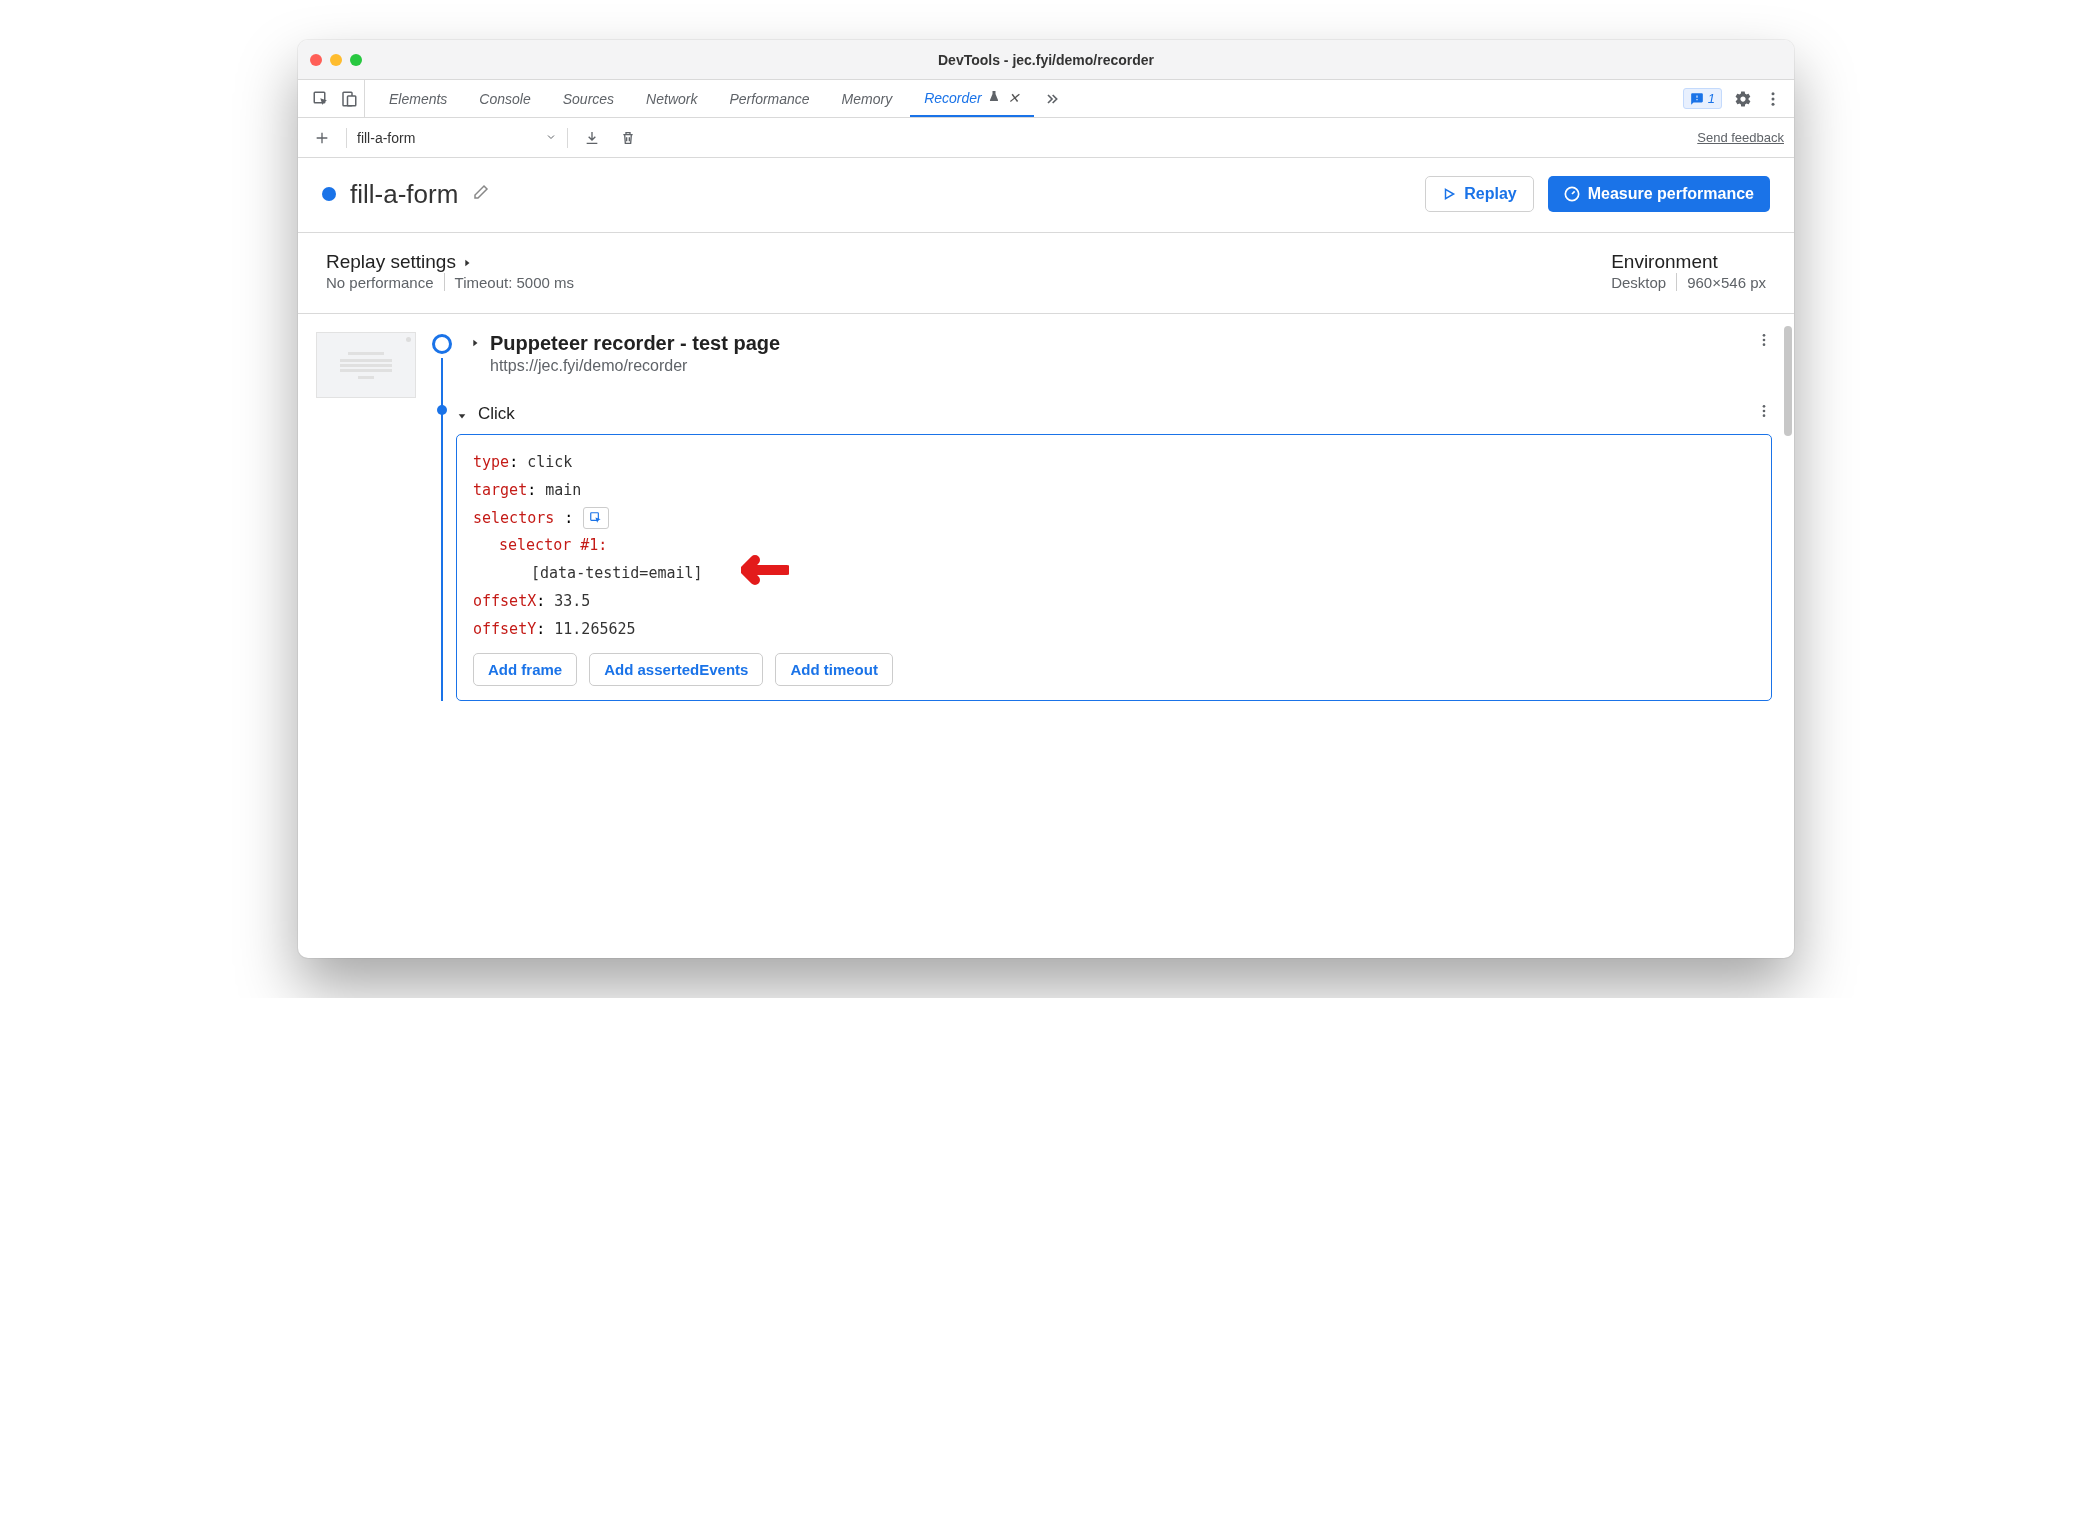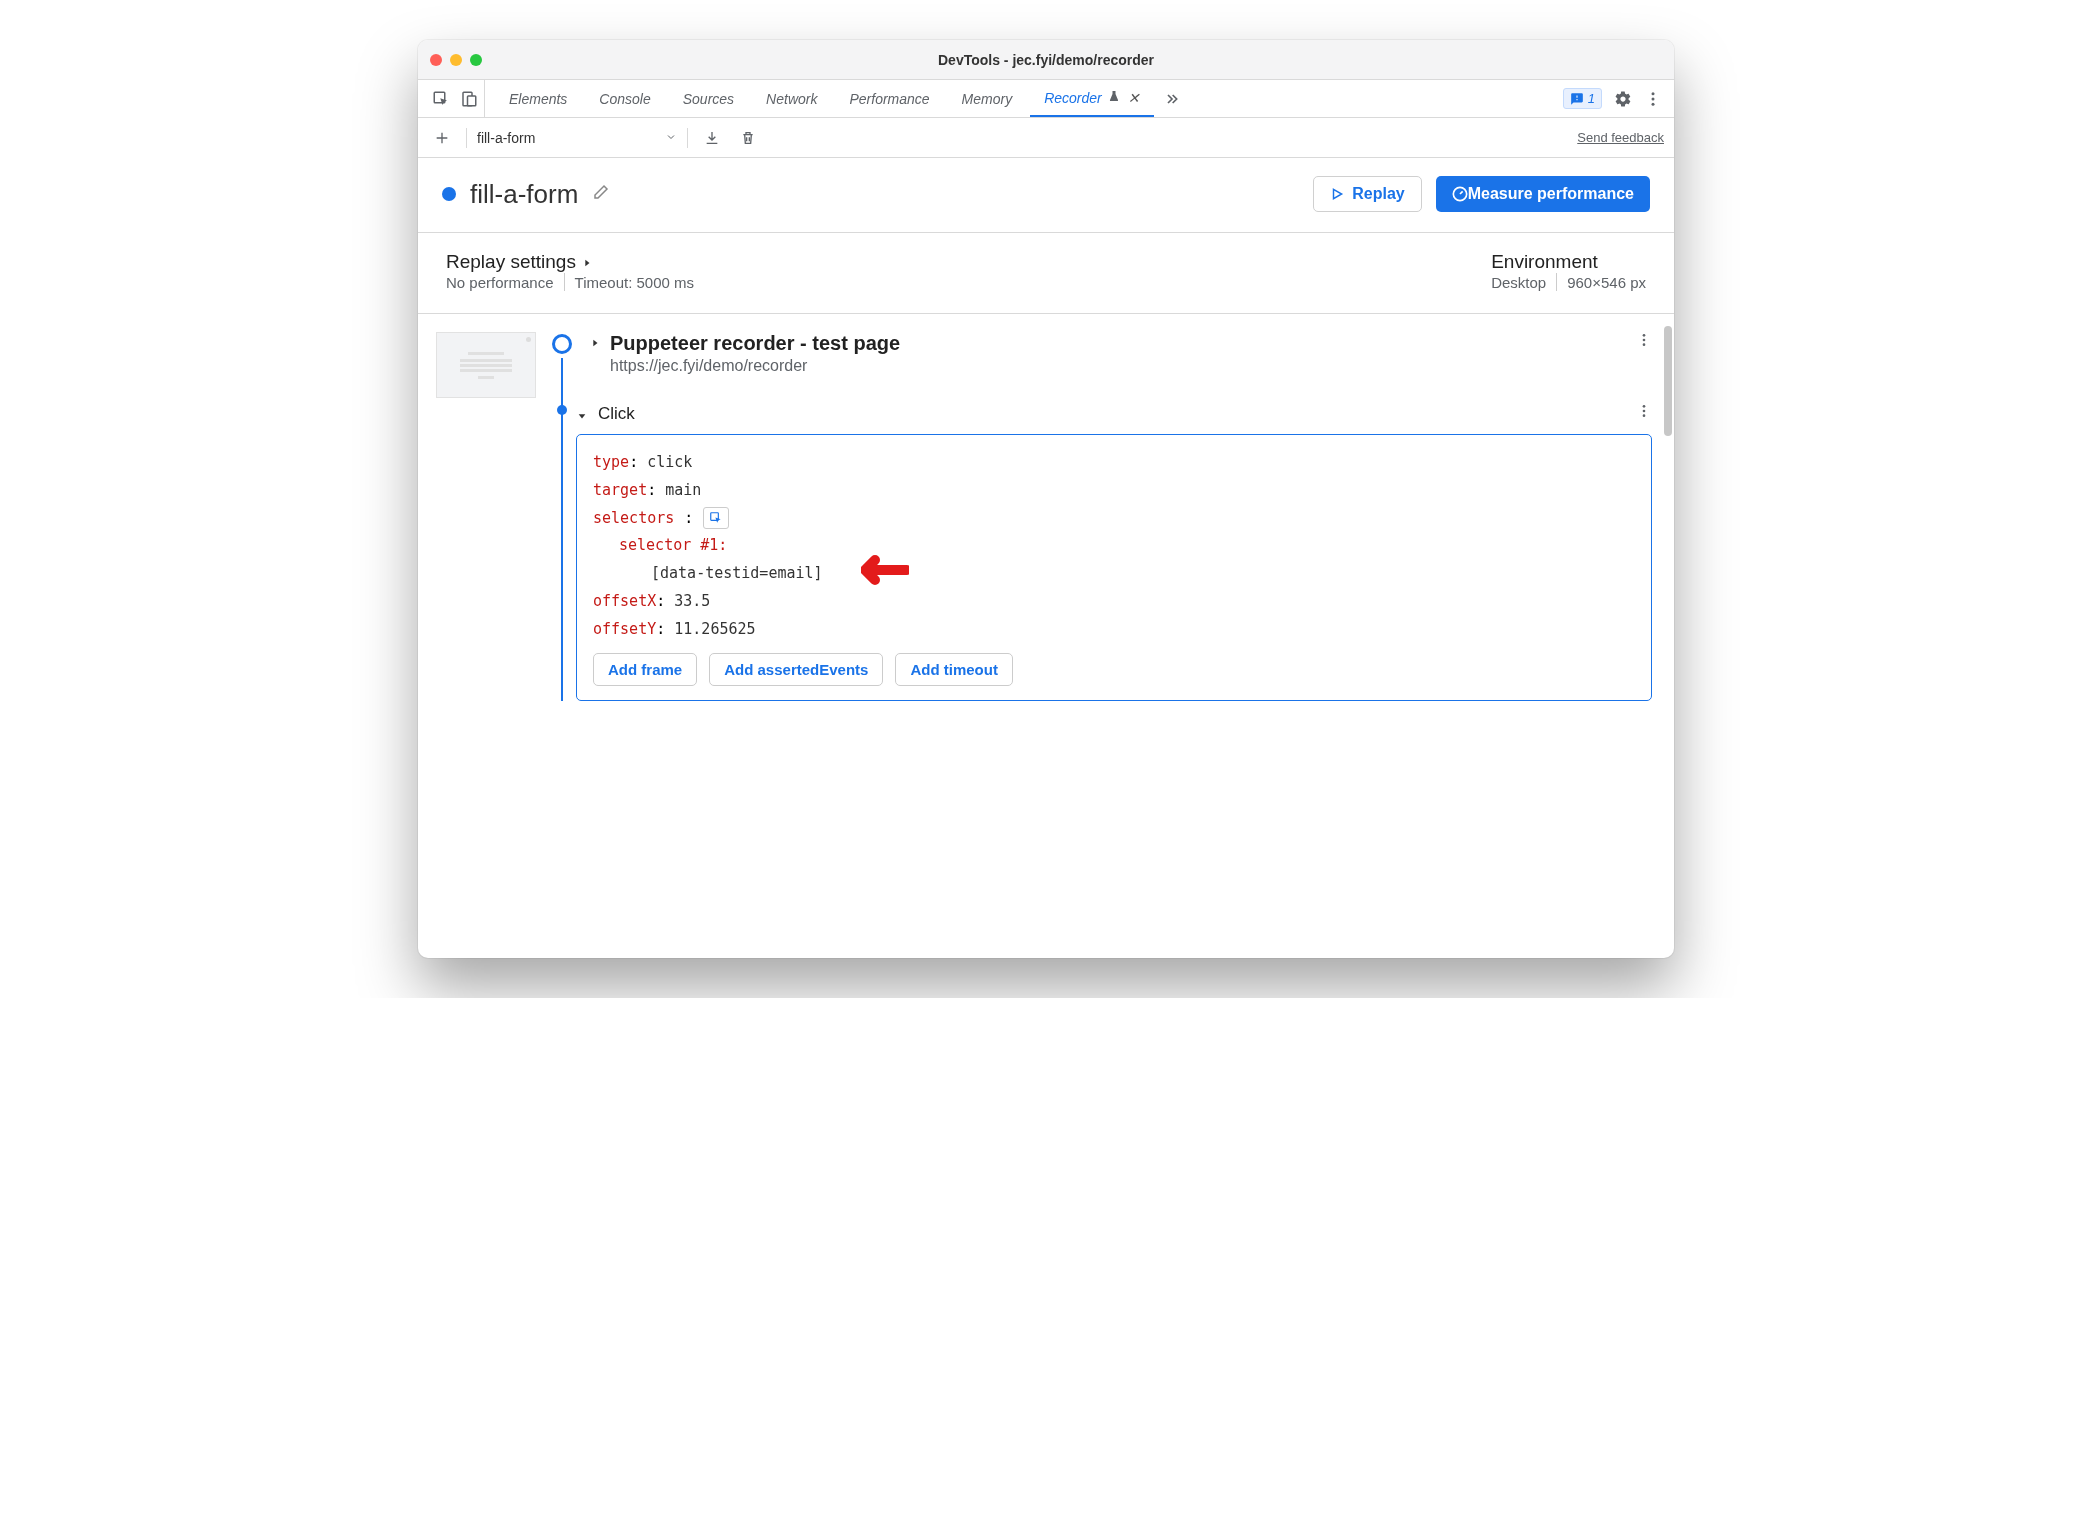"DevTools - jec.fyi/demo/recorder" .window { width: 1256px -> 1496px }
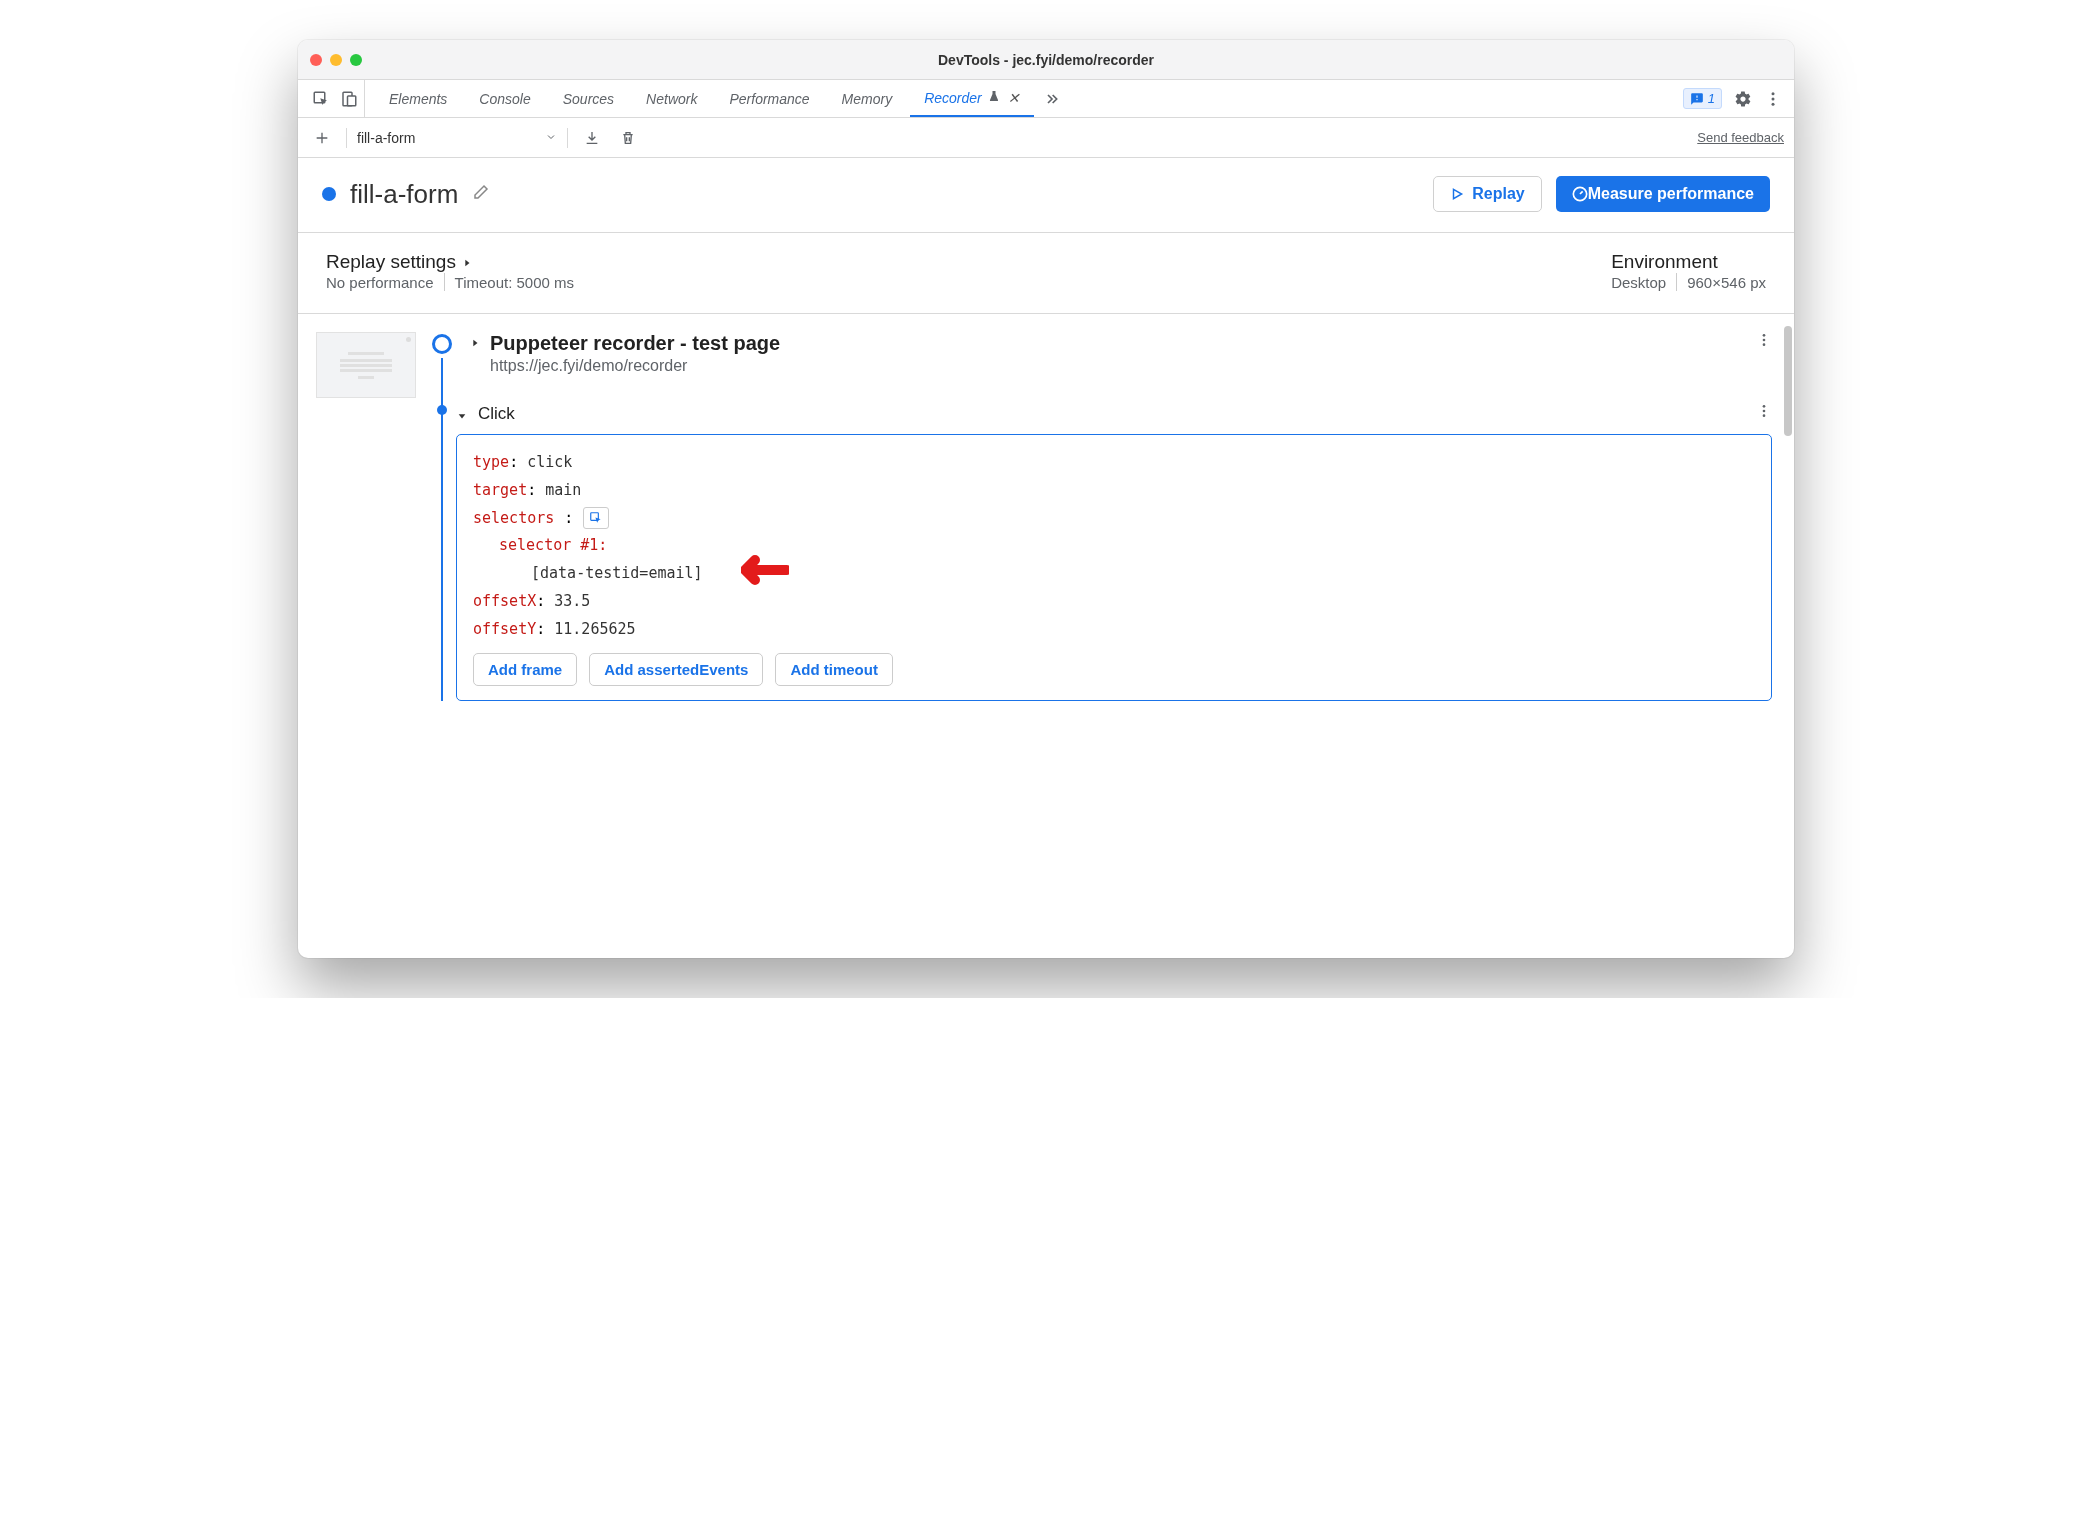"Measure performance" .measure-btn { gap: none -> 8px }
